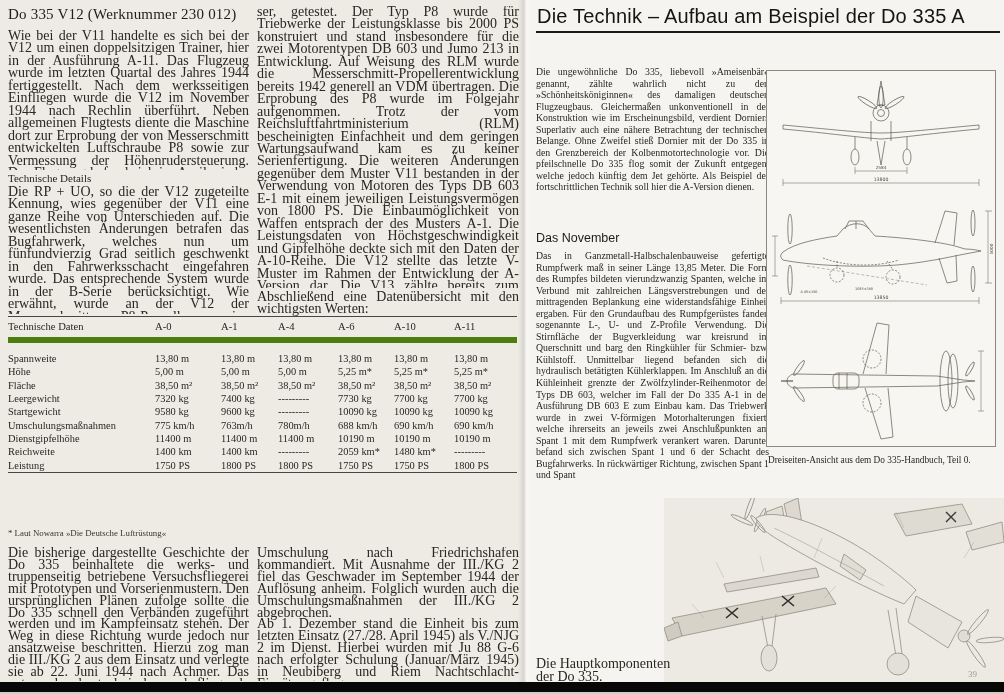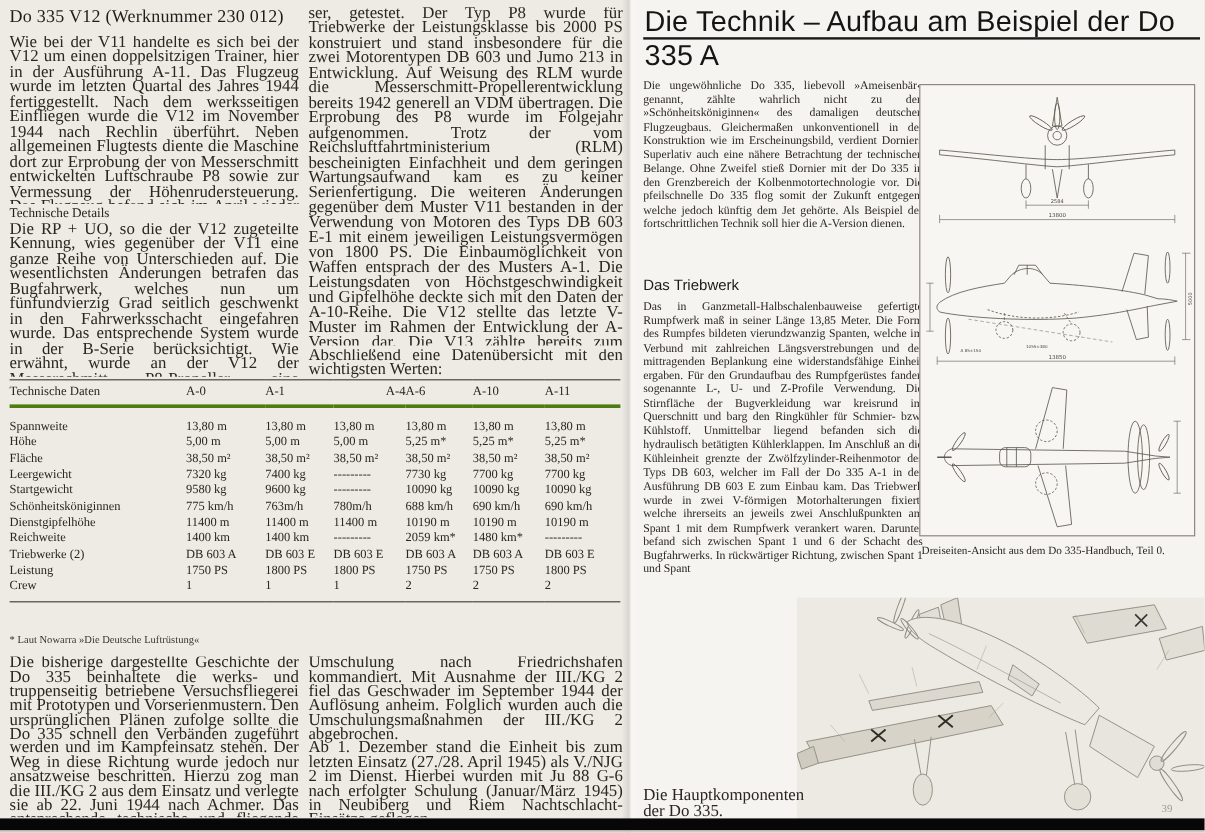"Die Technik – Aufbau am" .rp-title { font-size: 24px -> 20px }
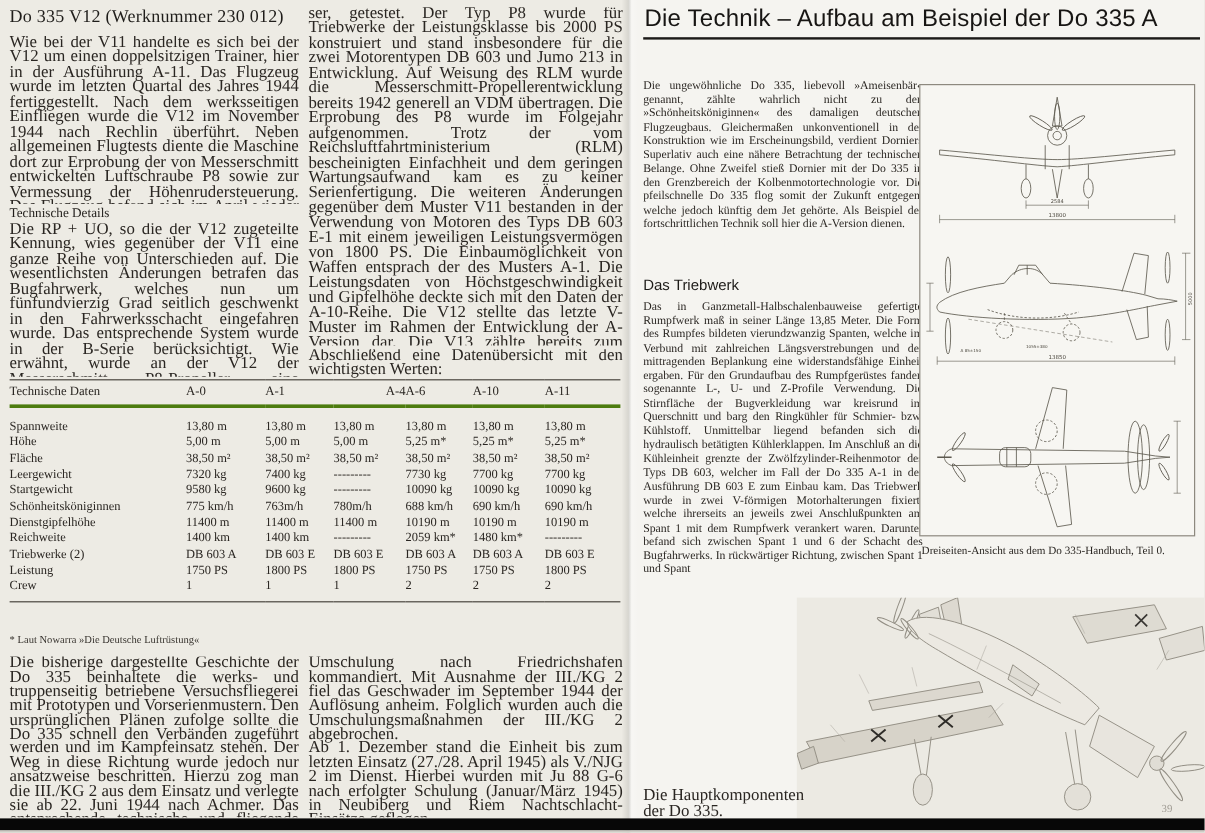"Das Triebwerk" div.abs { text: Triebwerk -> November }
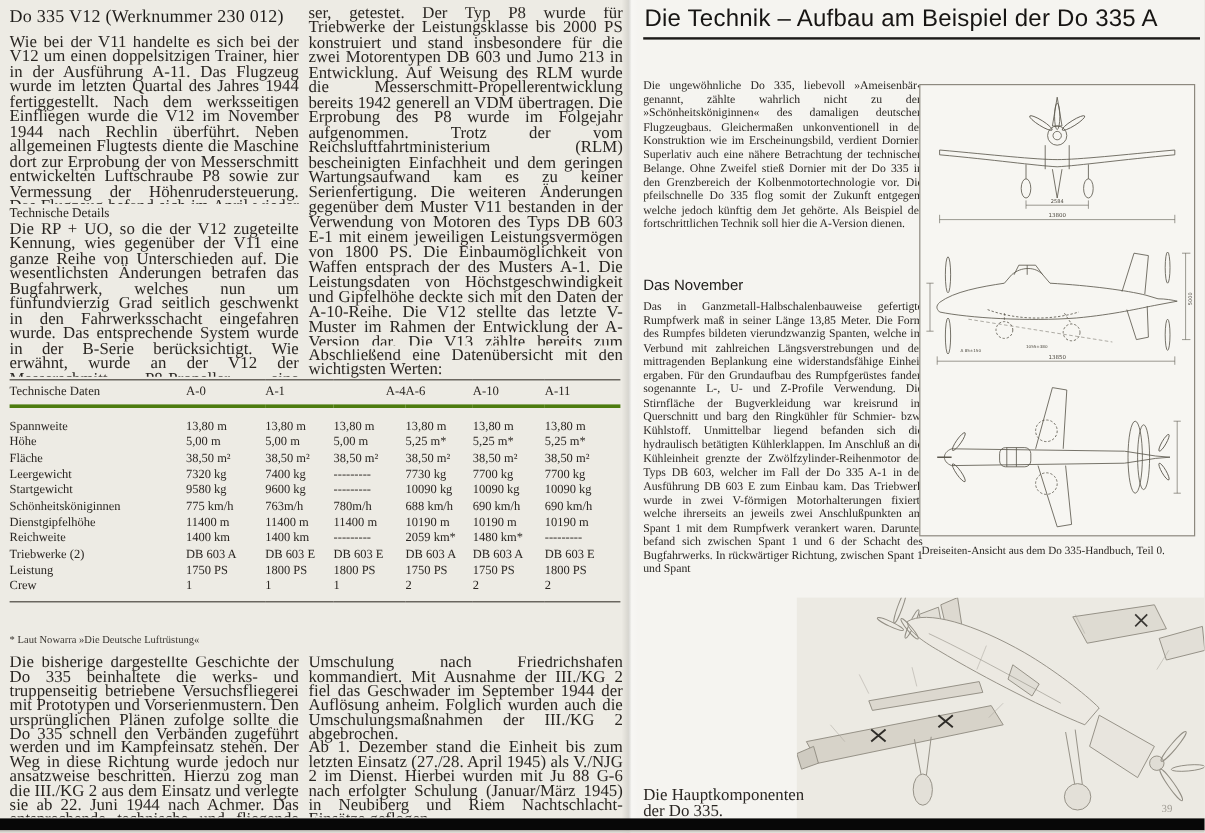"Technische Daten" table.spec th { border-bottom: 3px solid #4d7c0f -> 6px solid #4d7c0f }
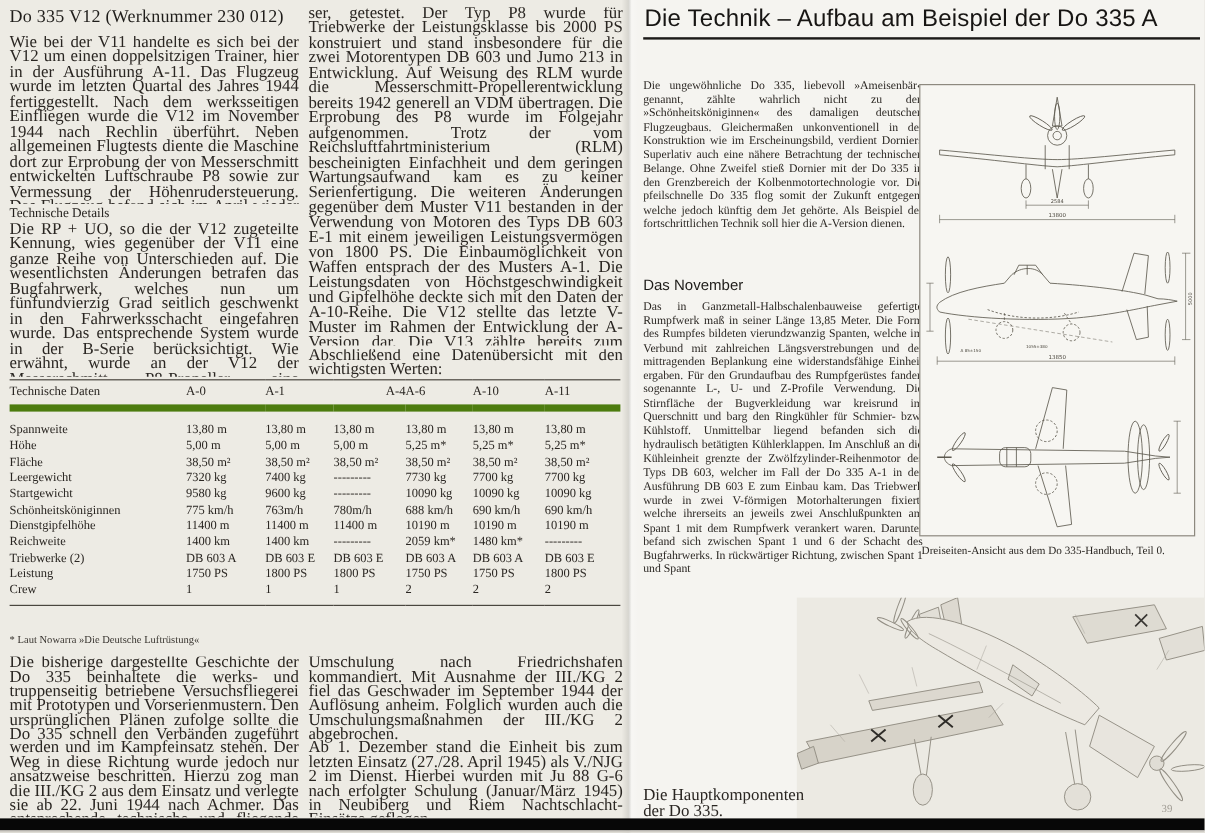"A-4" th { text-align: right -> none }
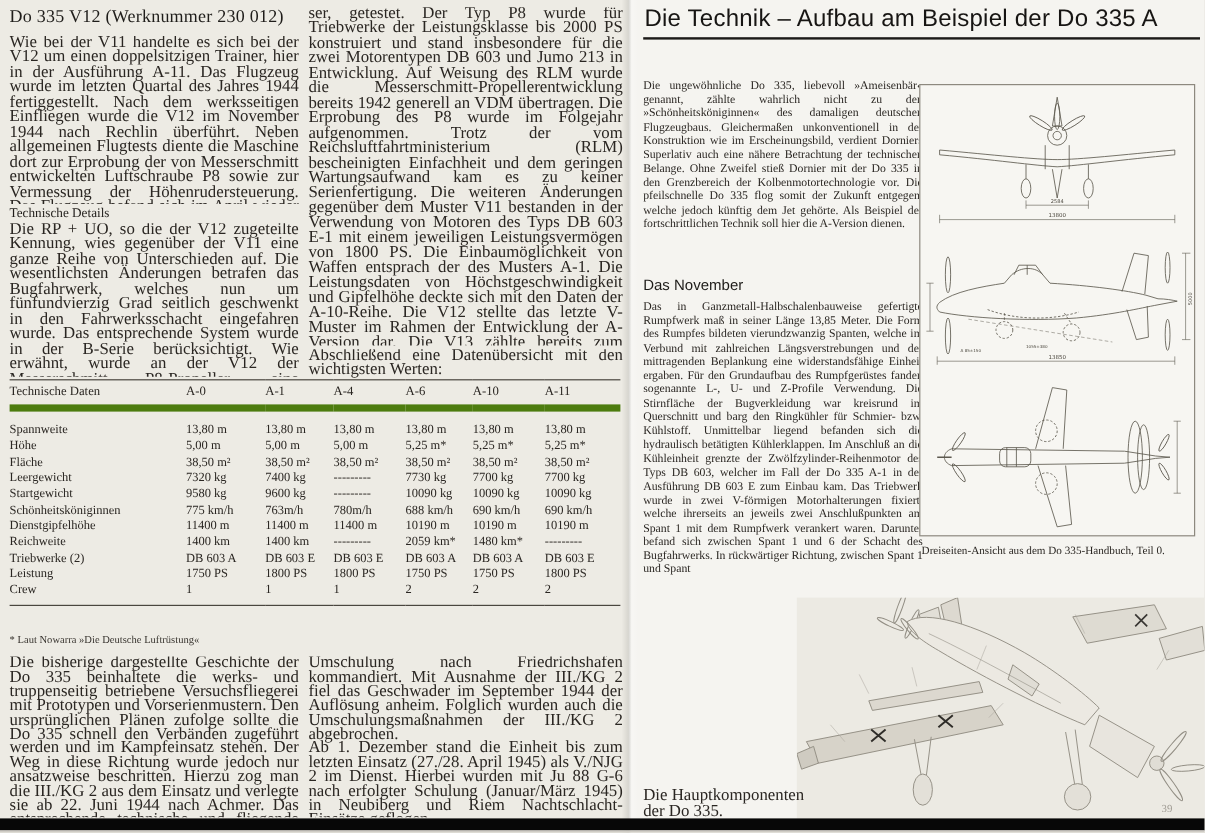"Schönheitsköniginnen" td { text: Schönheitsköniginnen -> Umschulungsmaßnahmen }
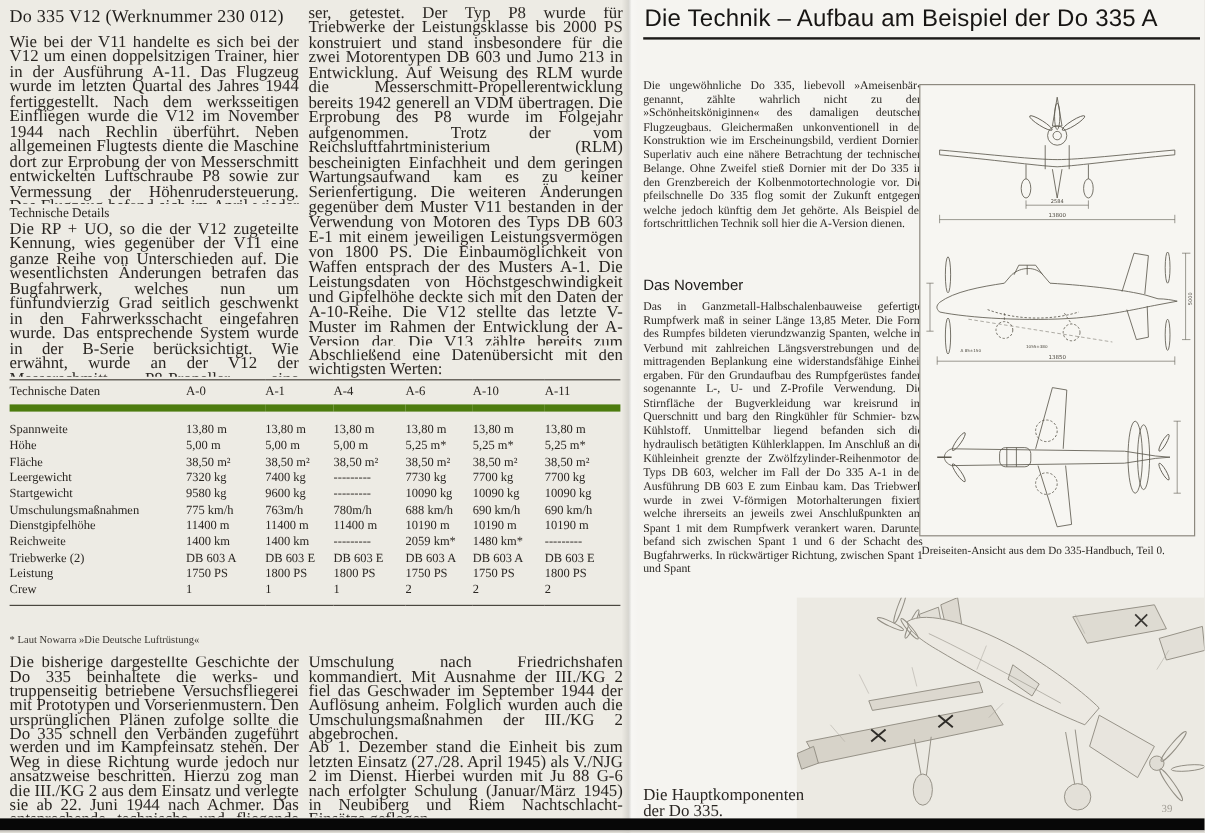"Triebwerke (2)" tr { html: <tr> <td>Triebwerke (2)</td> <td>DB 603 A</td> <td>DB 603 E</td> <td>DB 603 E</td> <td>DB 603 A</td> <td>DB 603 A</td> <td>DB 603 E</td> </tr> -> none }
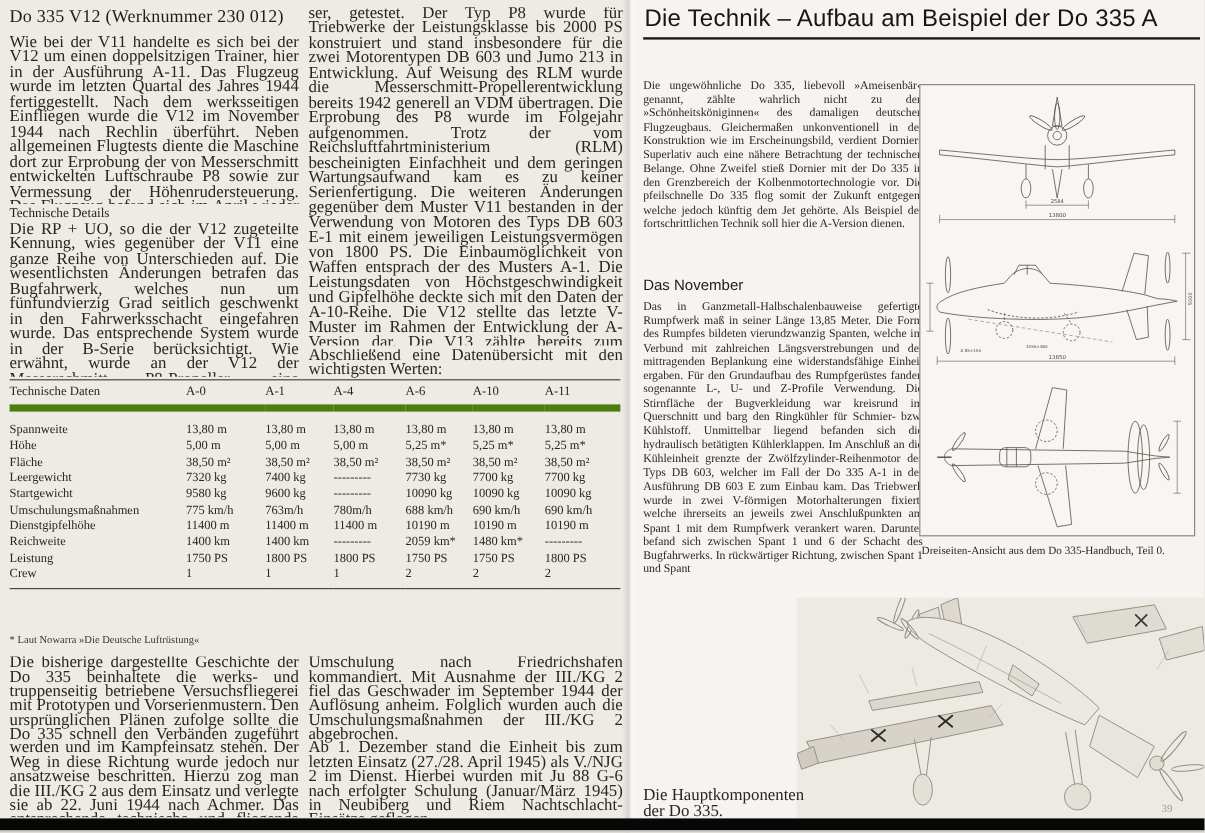"Crew" tr.last { html: <tr> <td>Crew</td> <td>1</td> <td>1</td> <td>1</td> <td>2</td> <td>2</td> <td>2</td> </tr> -> none }
